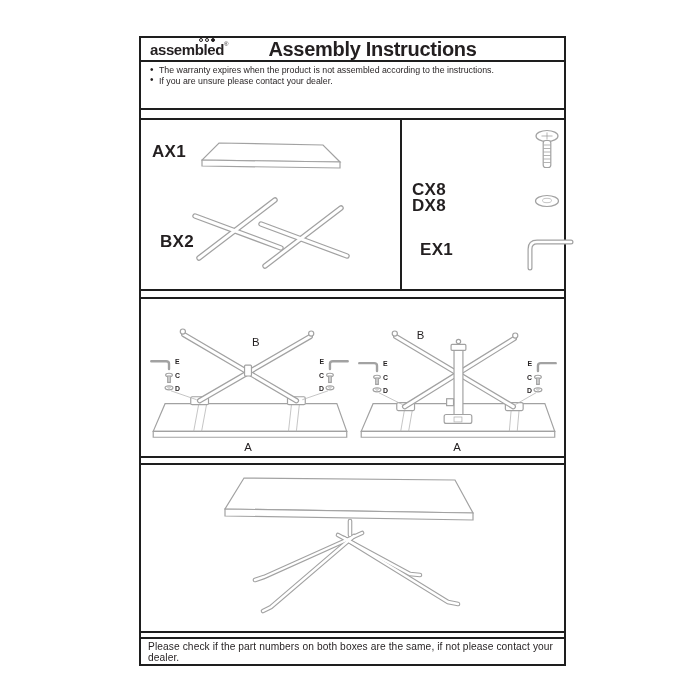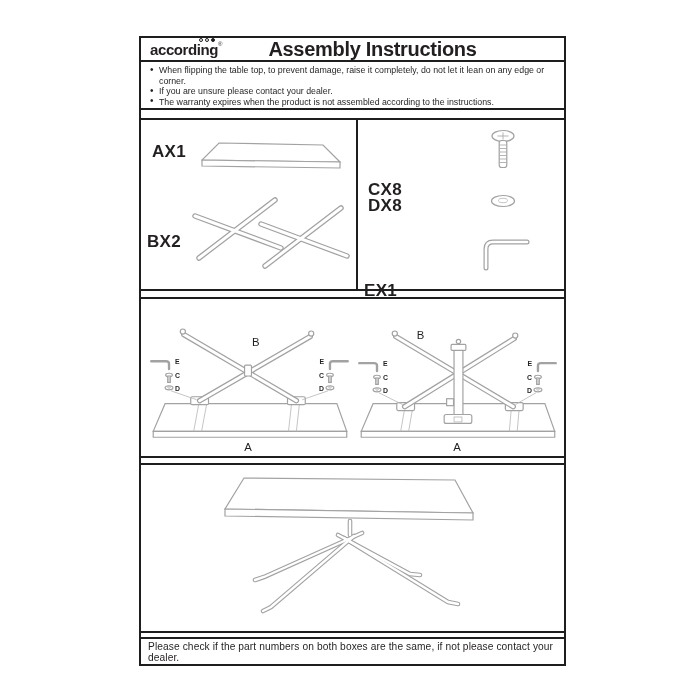"according" span { text: according -> assembled }
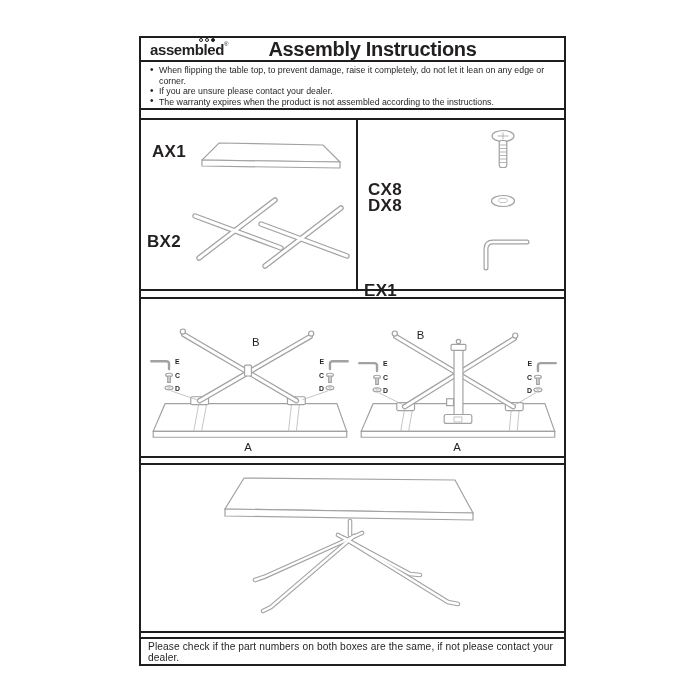"When flipping the table top," li { html: <li>When flipping the table top, to prevent damage, raise it completely, do not let it lean on any edge or corner.</li> -> none }
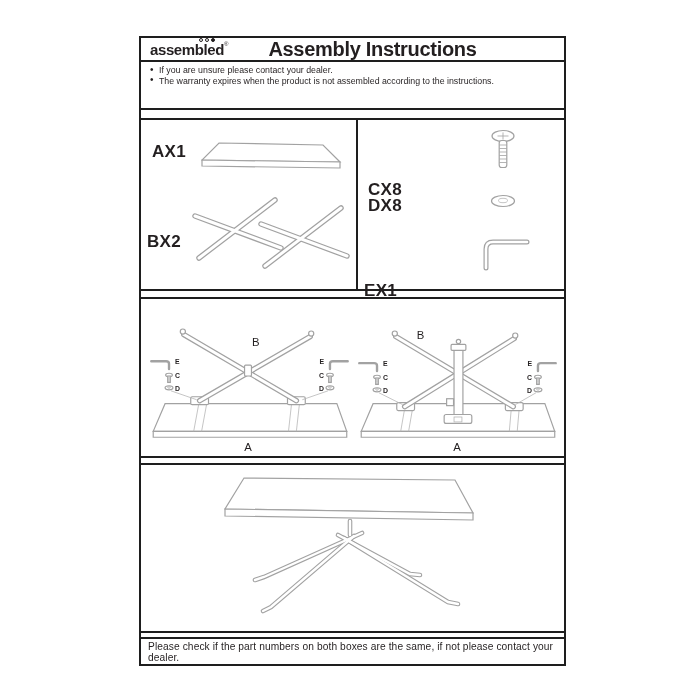"If you are unsure please" li { order: before "The warranty expires when the" -> after "The warranty expires when the" }
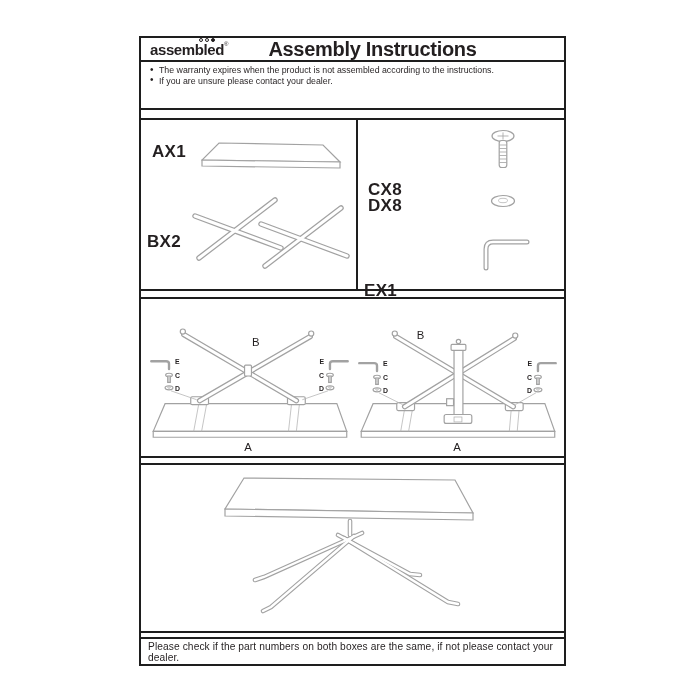"AX1" .parts-left { width: 217px -> 261px }
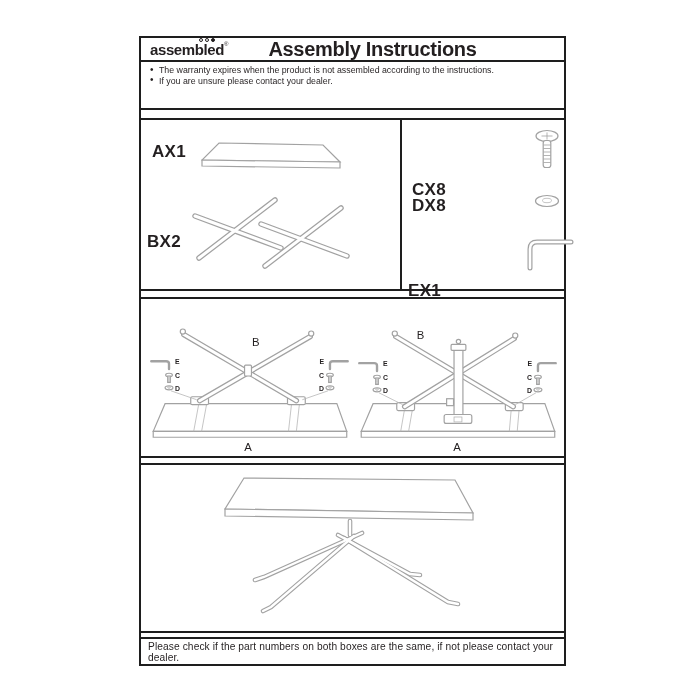"BX2" span.pcode { left: 6px -> 19px }
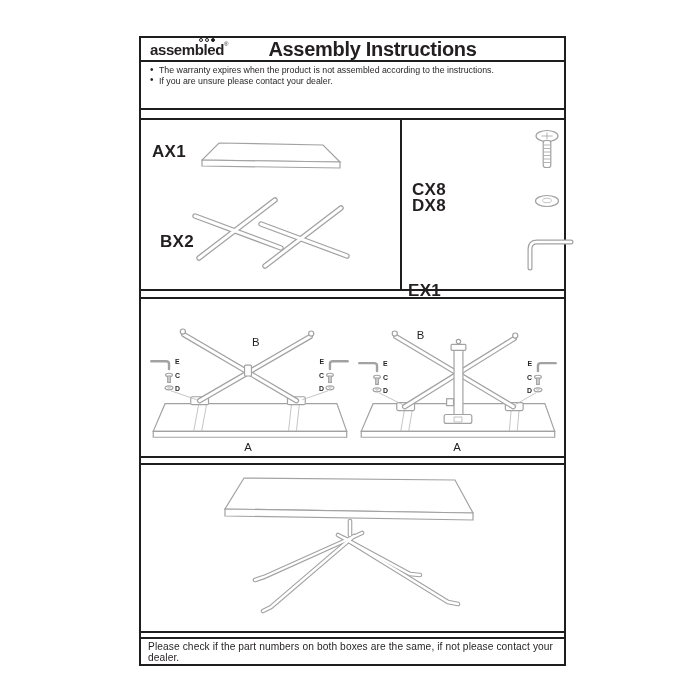"EX1" span.pcode { left: 6px -> 18px; margin-top: 41px -> none }
